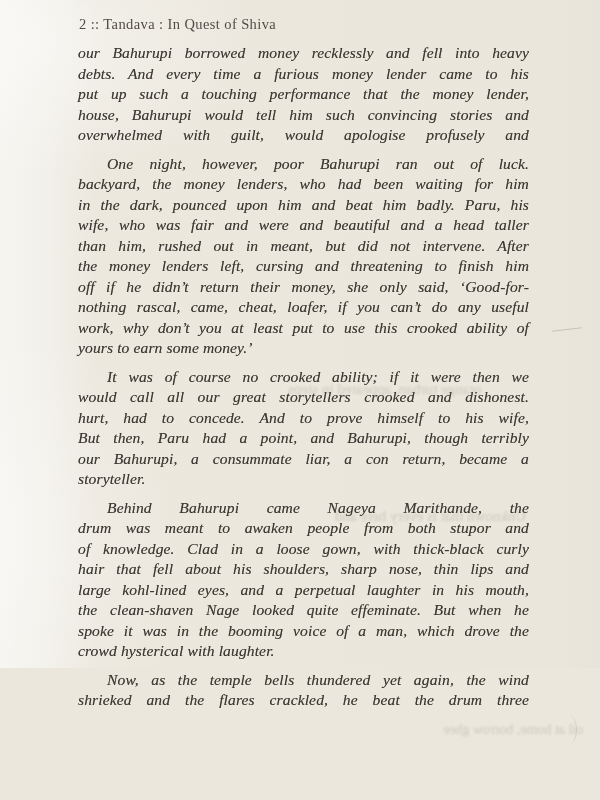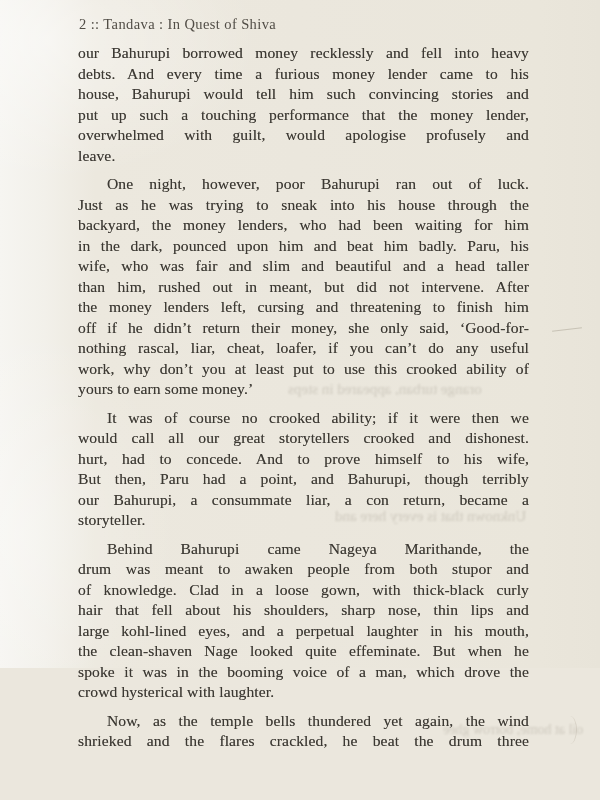"our Bahurupi borrowed money recklessly" .line { font-style: none -> italic }
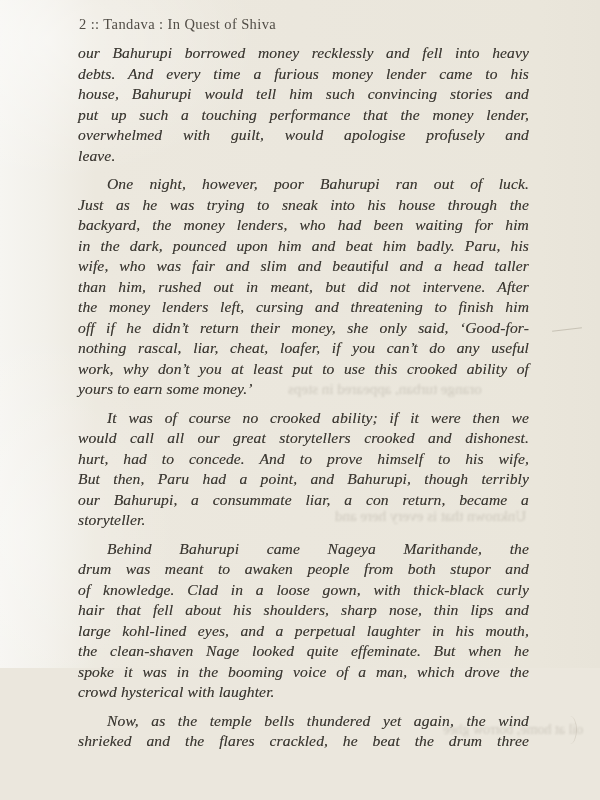"house, Bahurupi would tell him" div.line { order: before "put up such a touching" -> after "put up such a touching" }
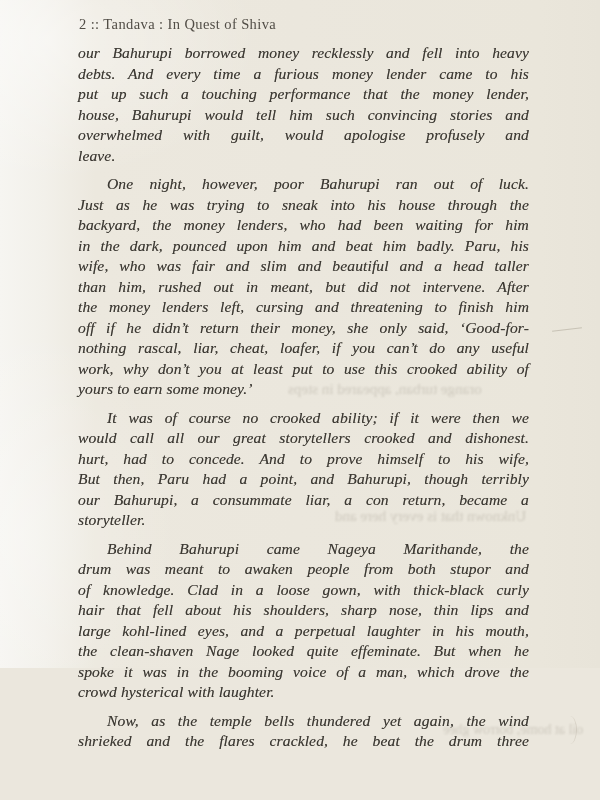"leave." div.line { html: <div>leave.</div> -> none }
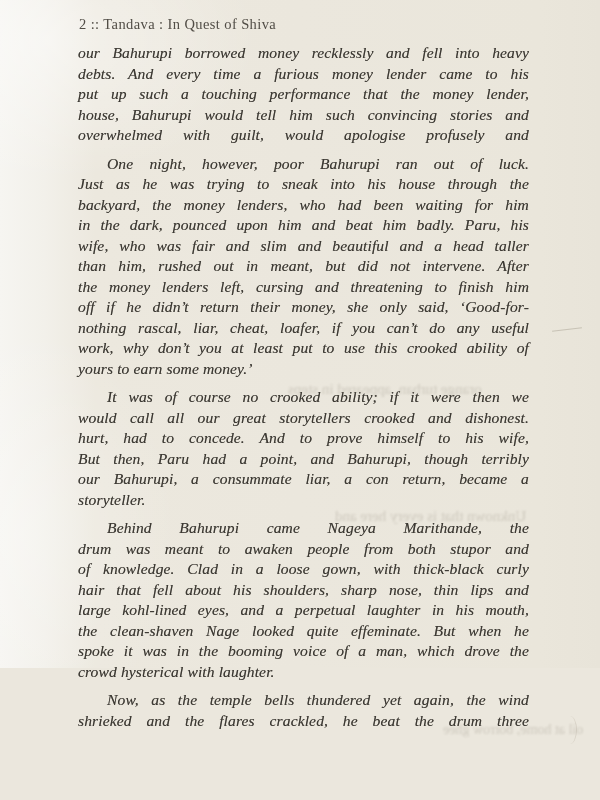"Just as he was trying" div.line { html: <div>Just as he was trying to sneak into his house through the</div> -> none }
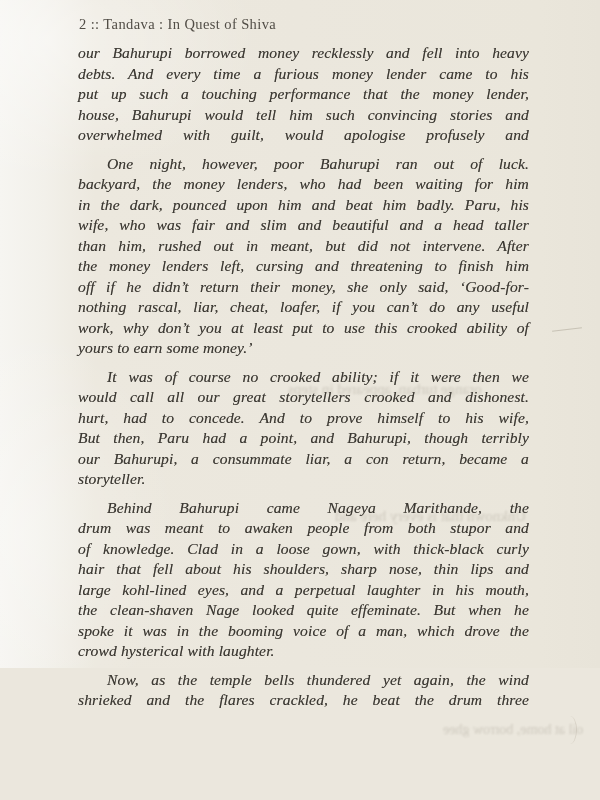"wife, who was fair and" div.line { text: slim -> were }
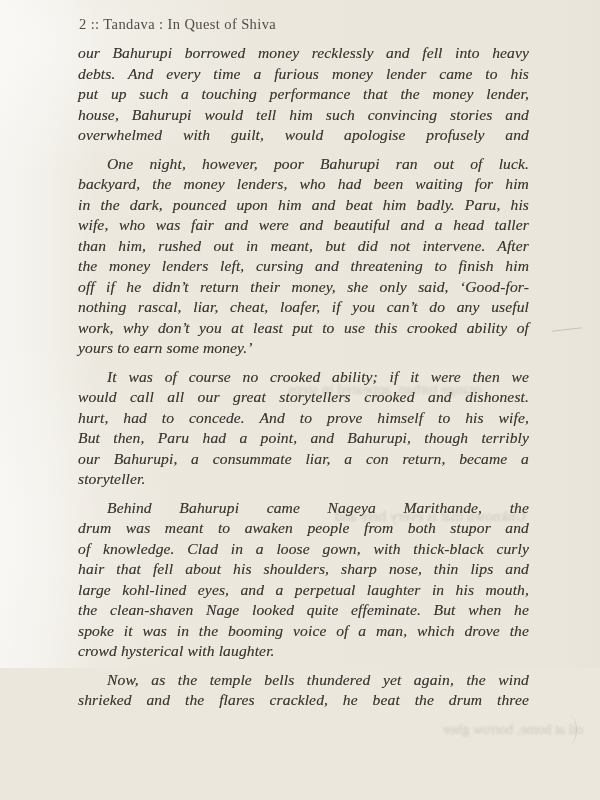"nothing rascal, liar, cheat, loafer," div.line { text: liar -> came }
